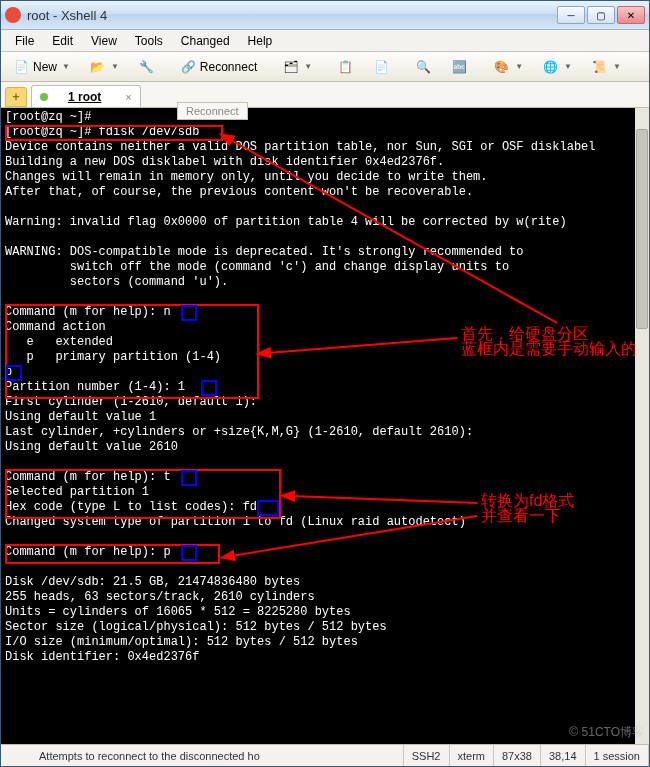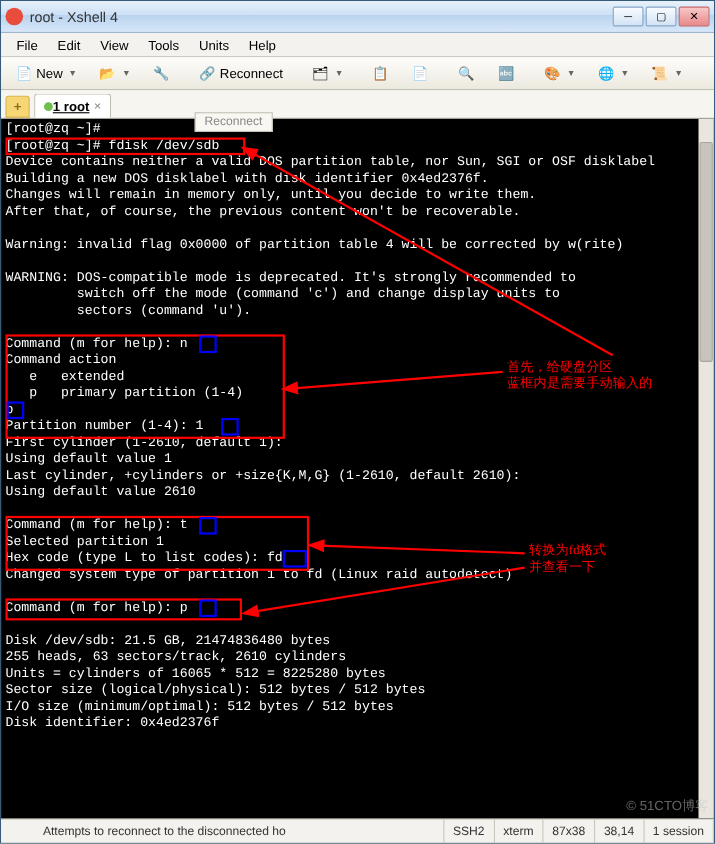"Units" span.menu-item { text: Units -> Changed }
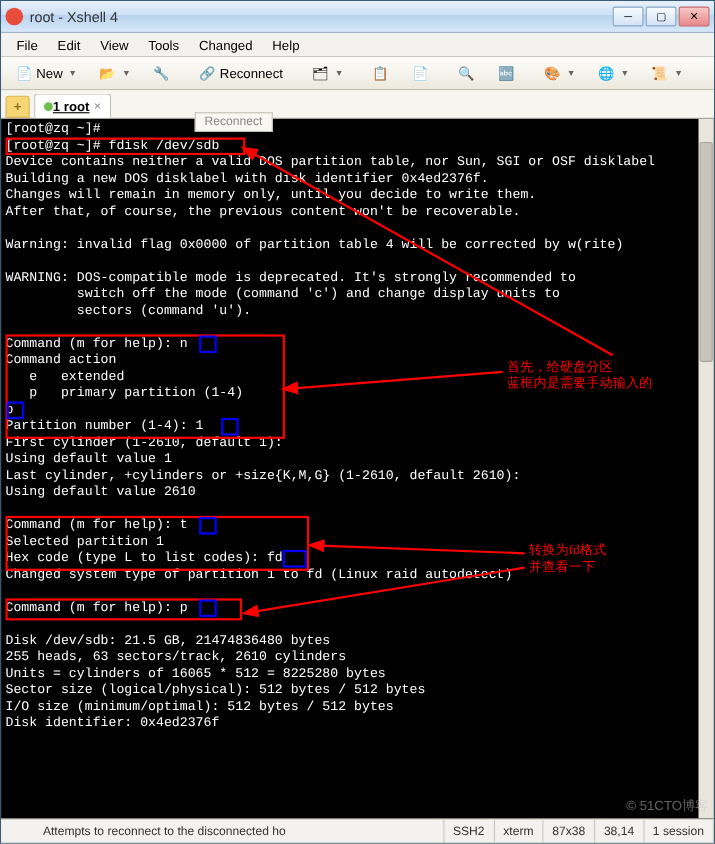"1 root" .tab { gap: 0 -> 20px }
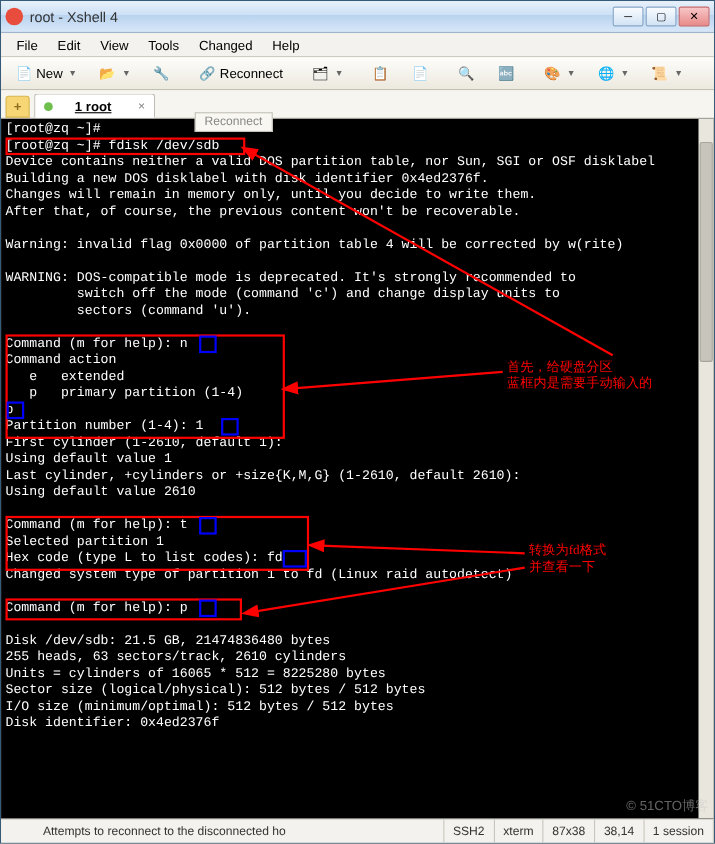"首先，给硬盘分区" .red-text { font-family: Liberation Serif, serif -> Liberation Sans, sans-serif; font-size: 12px -> 16px }
